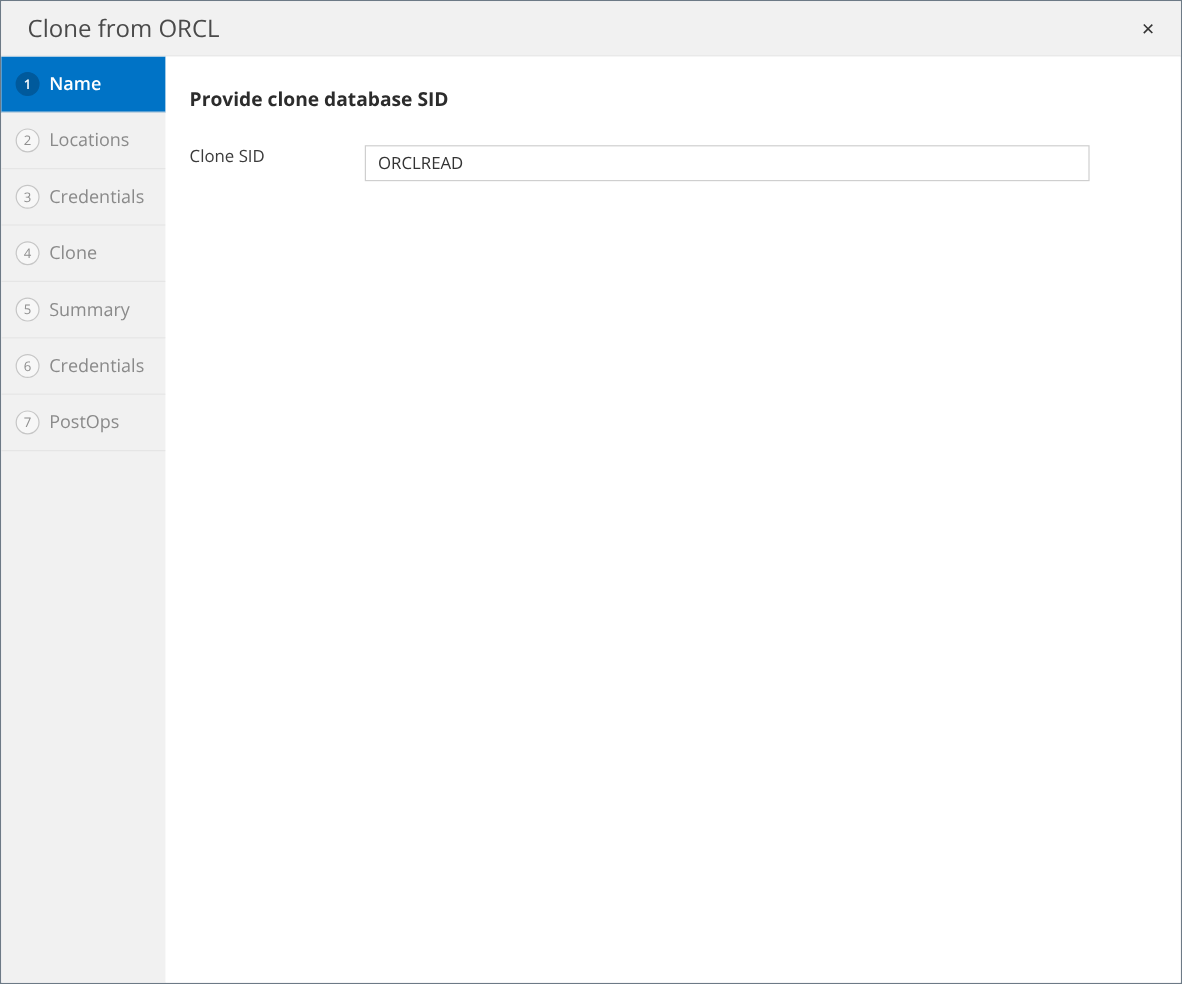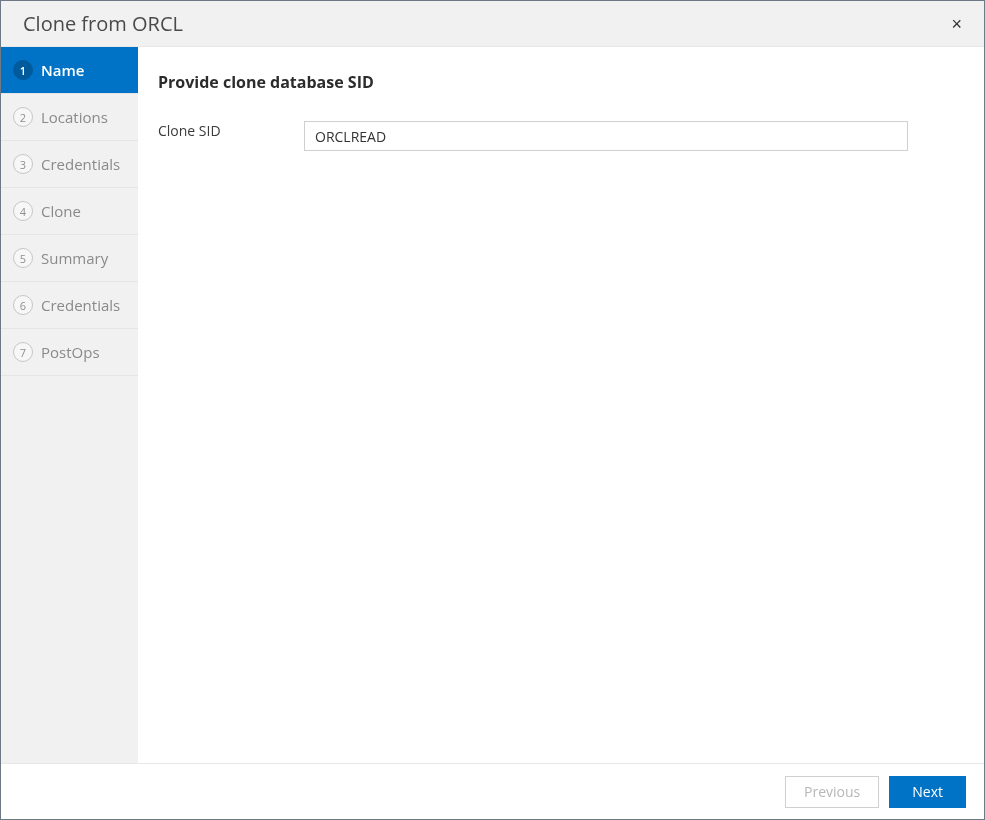"Previous" div.dialog-footer { html: <div> <button>Previous</button> <button>Next</button> </div> -> none }
